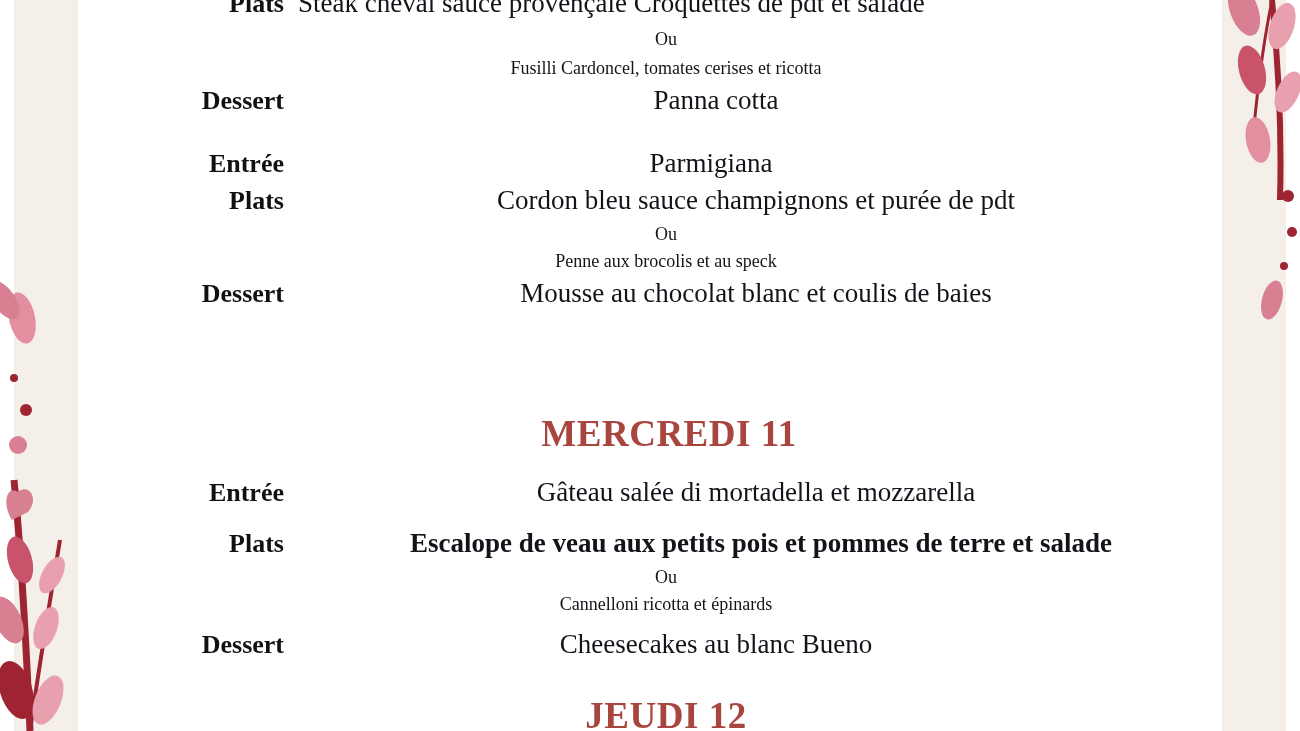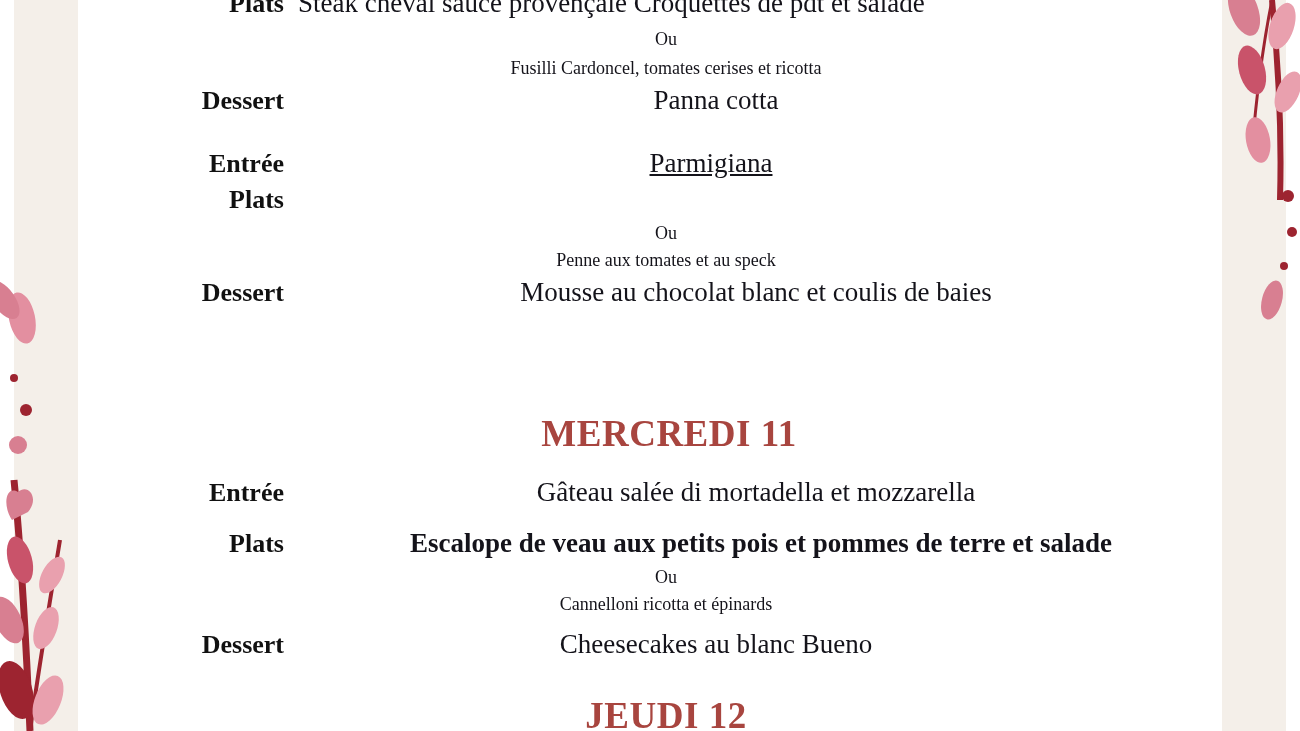"Parmigiana" div.value { text-decoration: underline -> none }
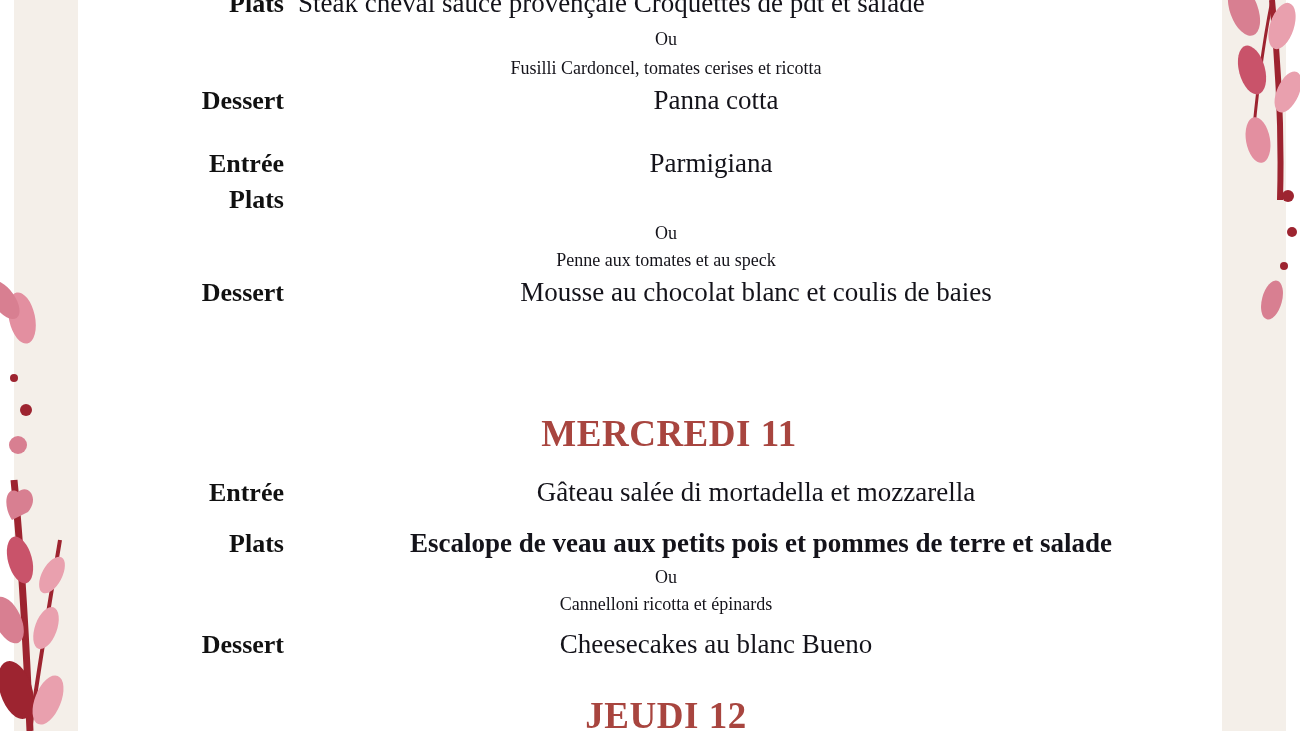"Cordon bleu sauce champignons et" div.value { html: none -> <div>Cordon bleu sauce champignons et purée de pdt</div> }
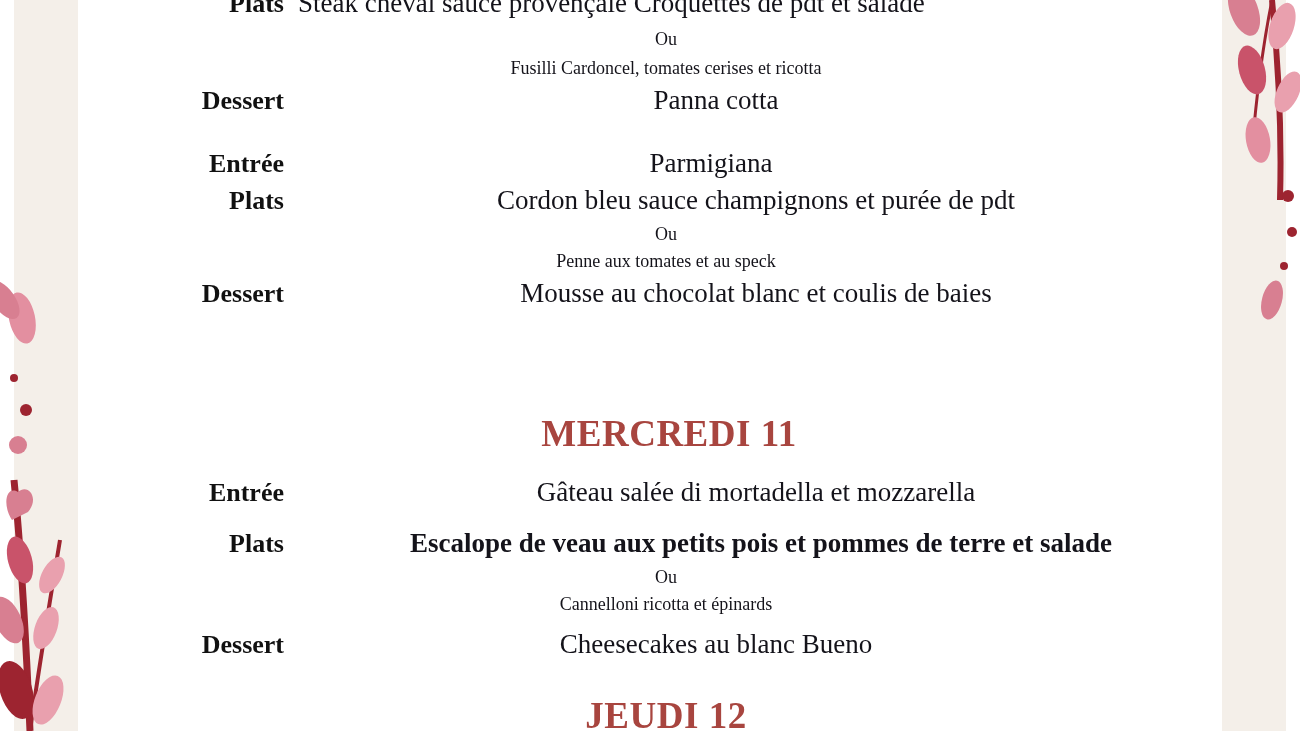"Penne aux tomates et au" div.value-sub { text: tomates -> brocolis }
